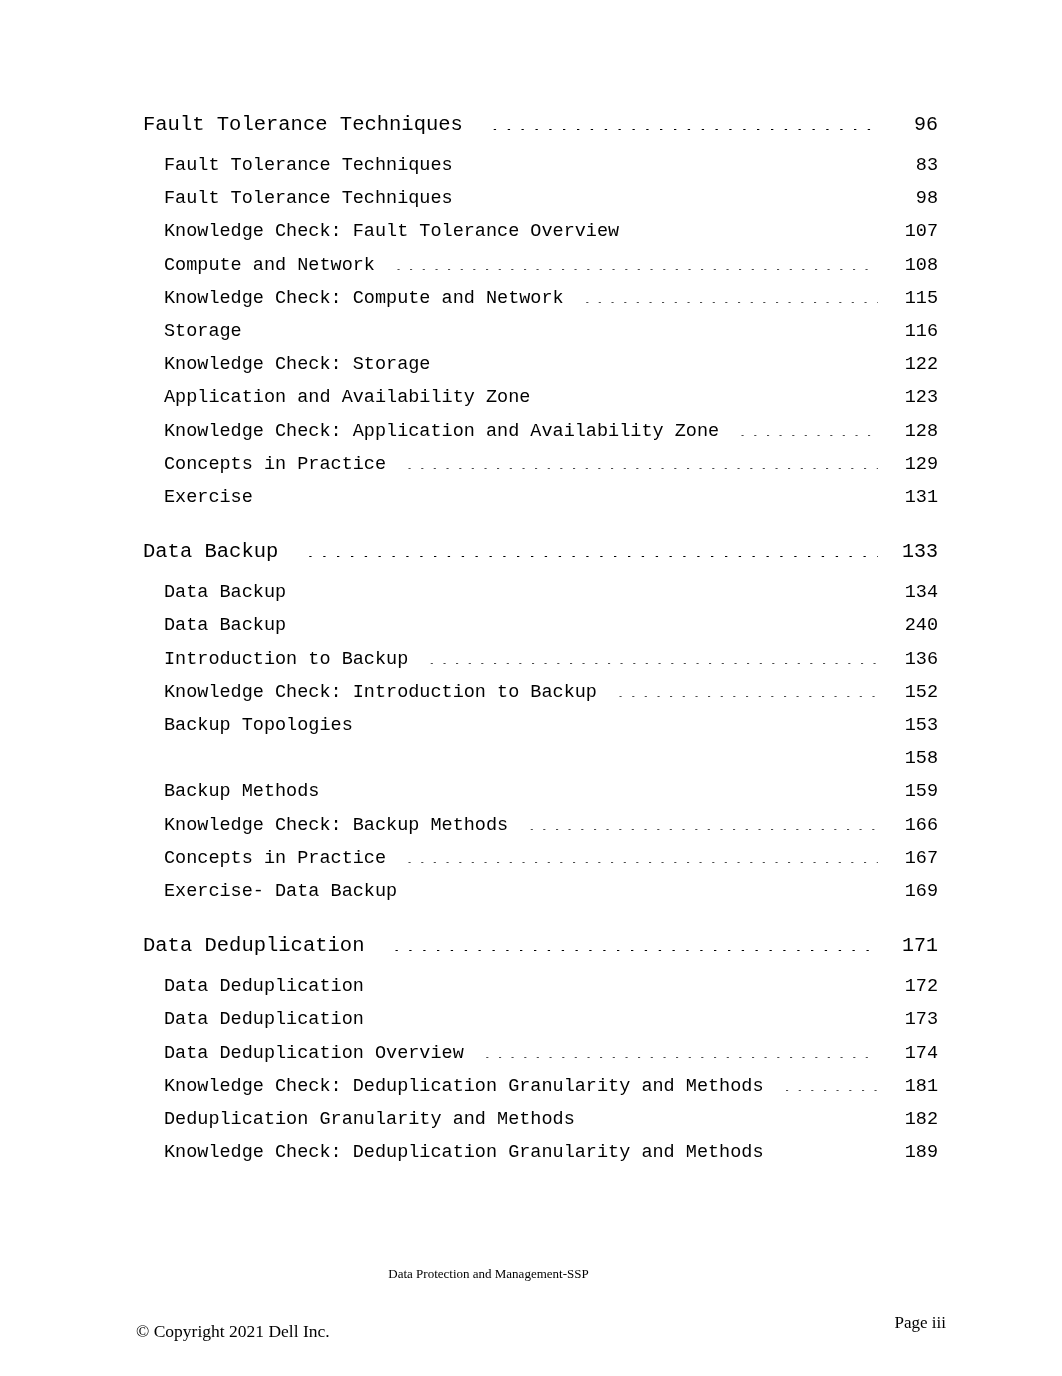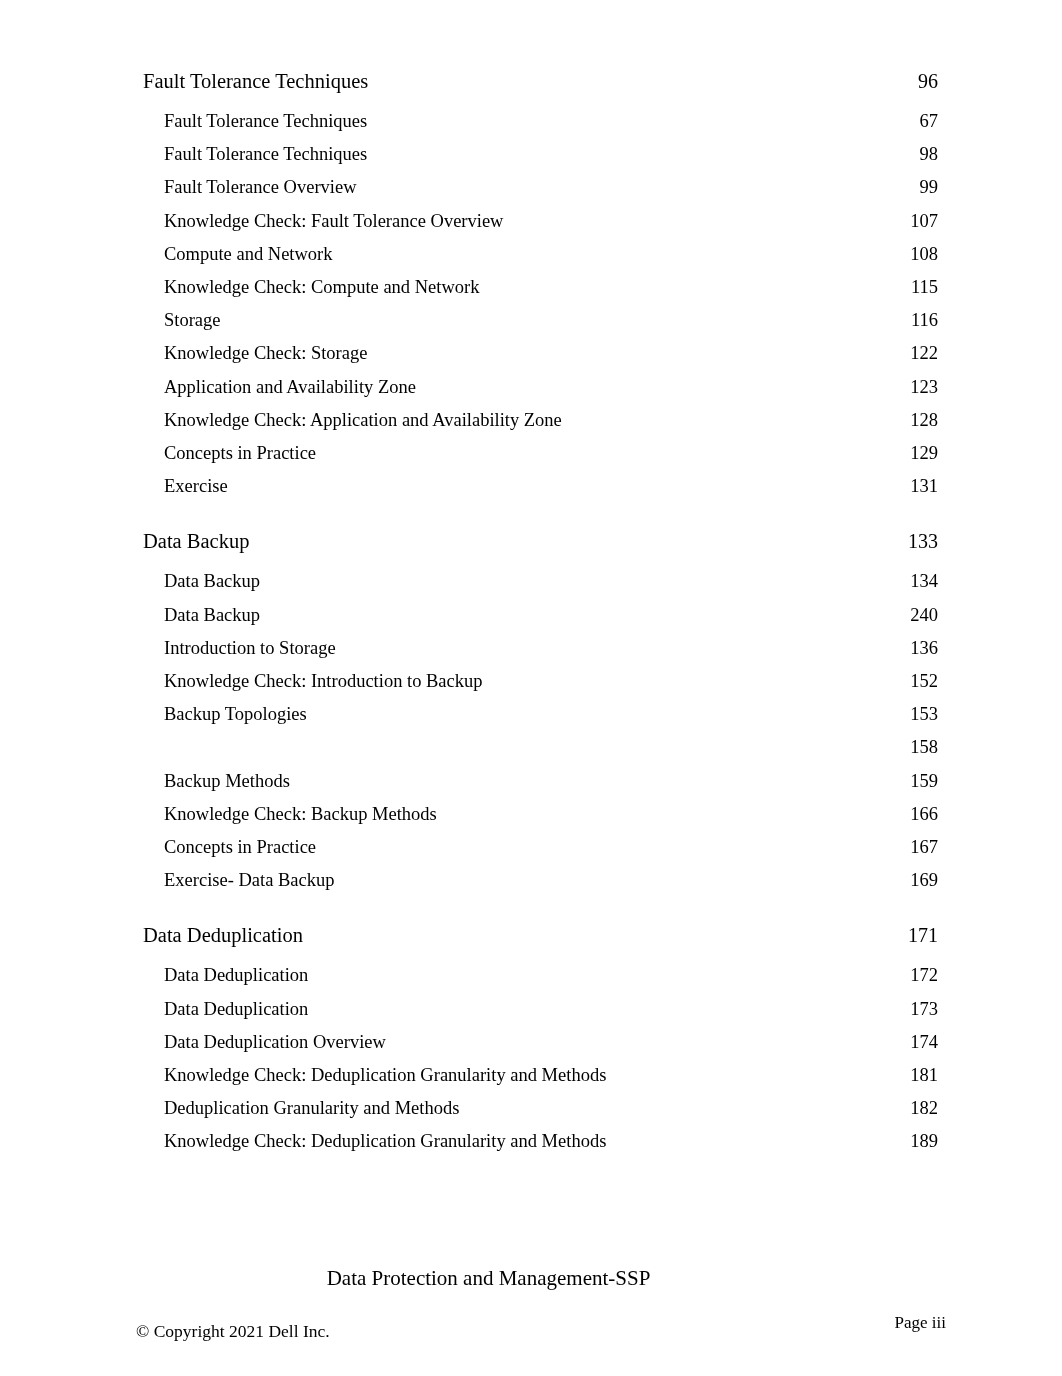"Fault Tolerance Techniques" div { font-family: none -> Liberation Mono, monospace; padding-top: 64px -> 108px }
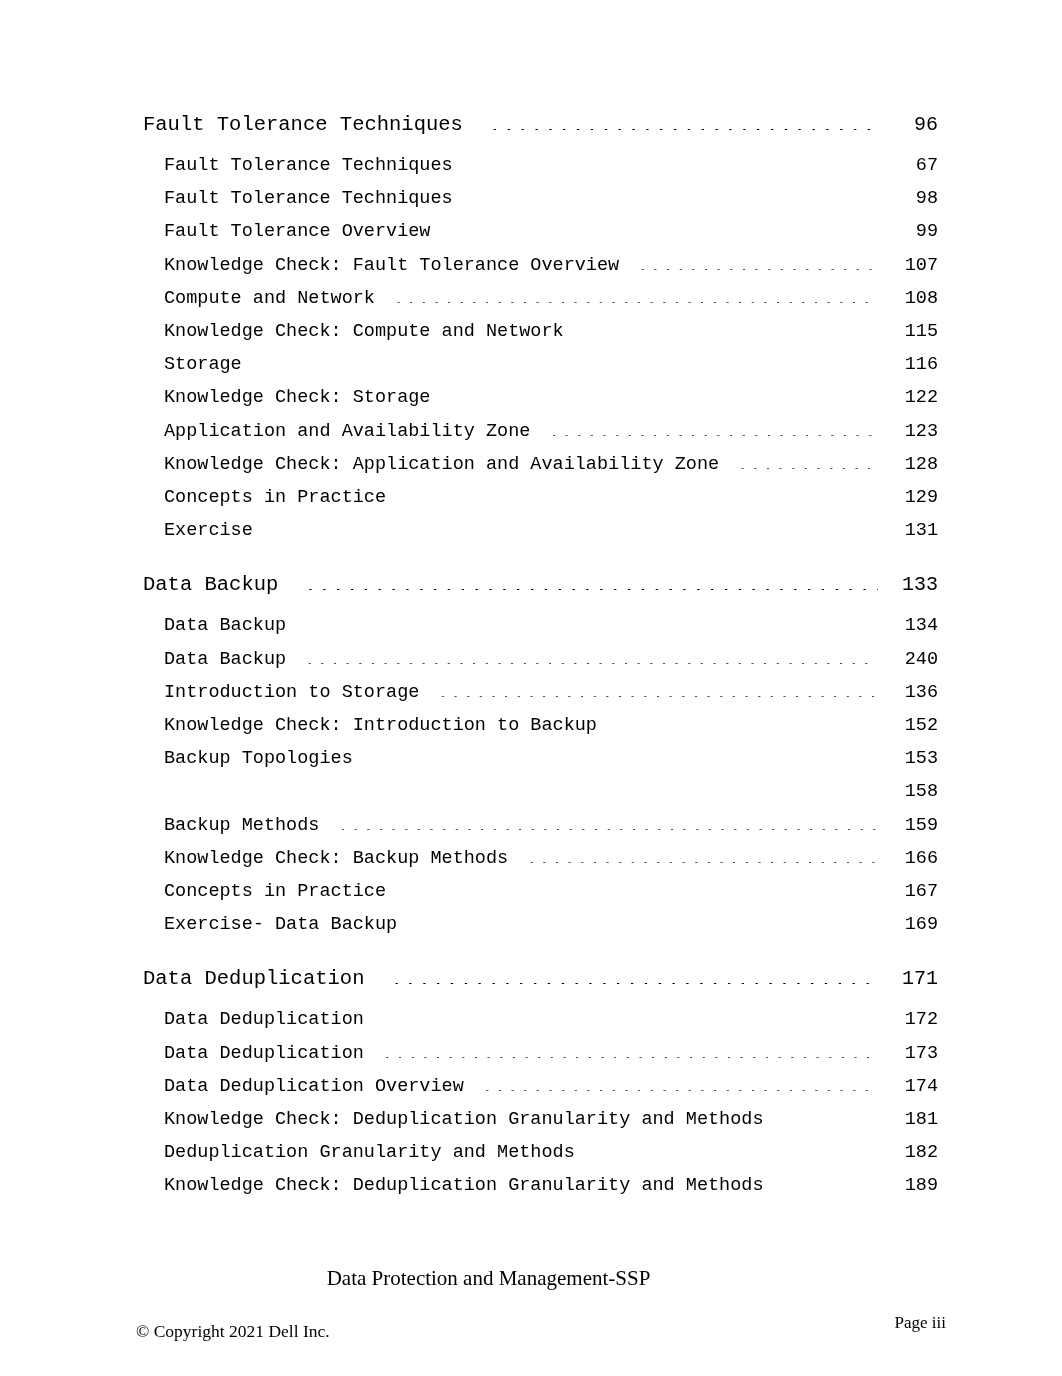"67" span.entry-page { text: 67 -> 83 }
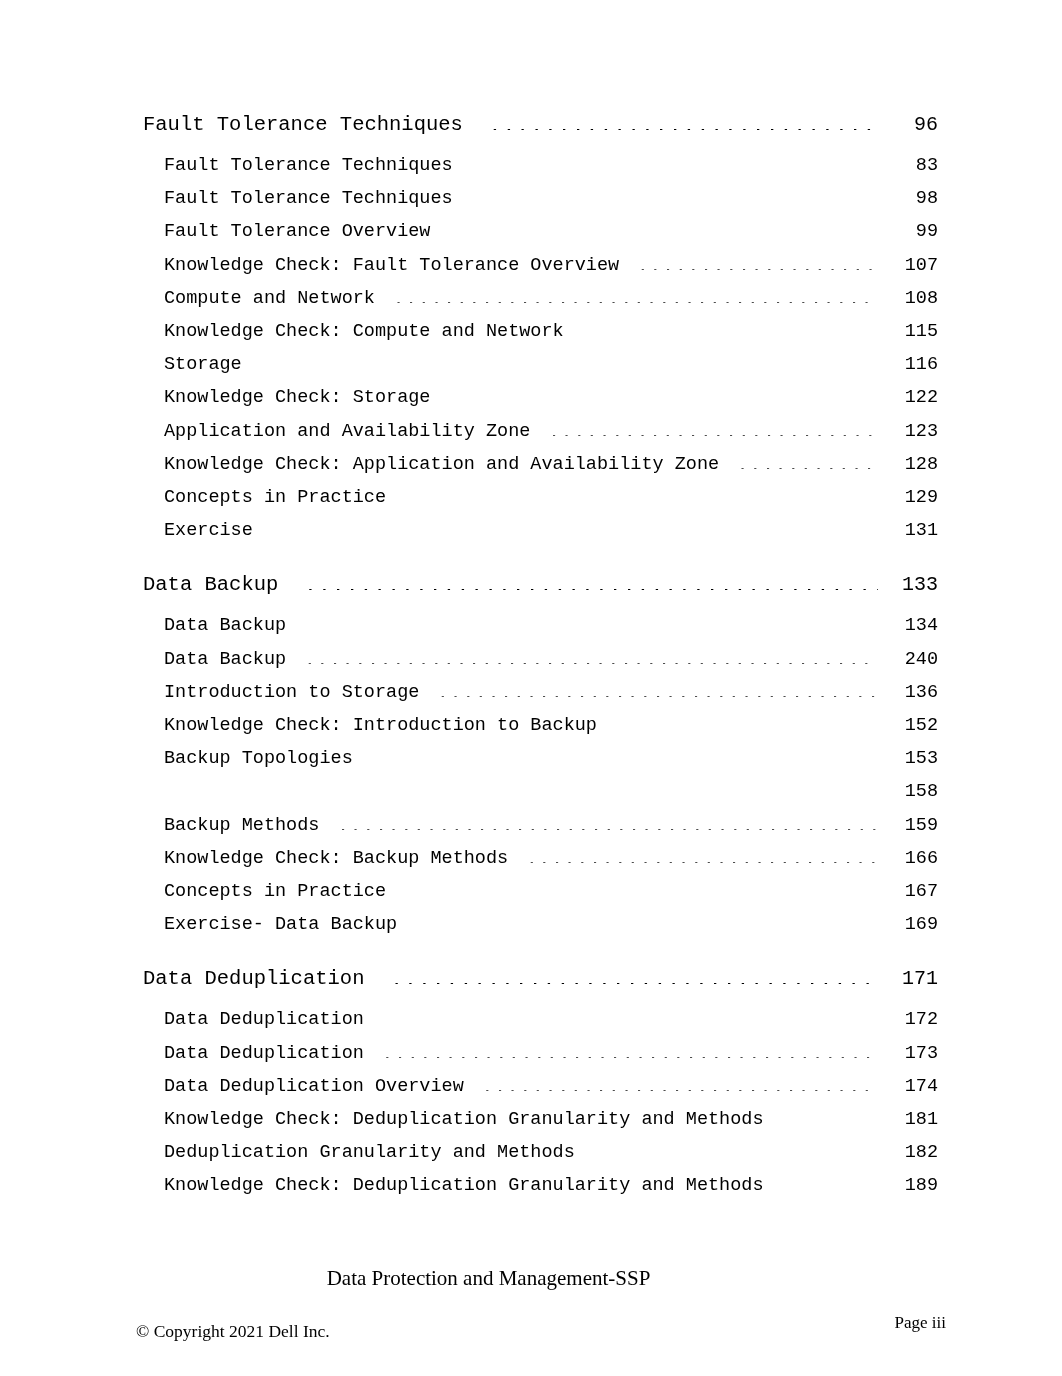"Fault Tolerance Overview" div.toc-entry { html: <div> <span>Fault Tolerance Overview</span> <span></span> <span>99</span> </div> -> none }
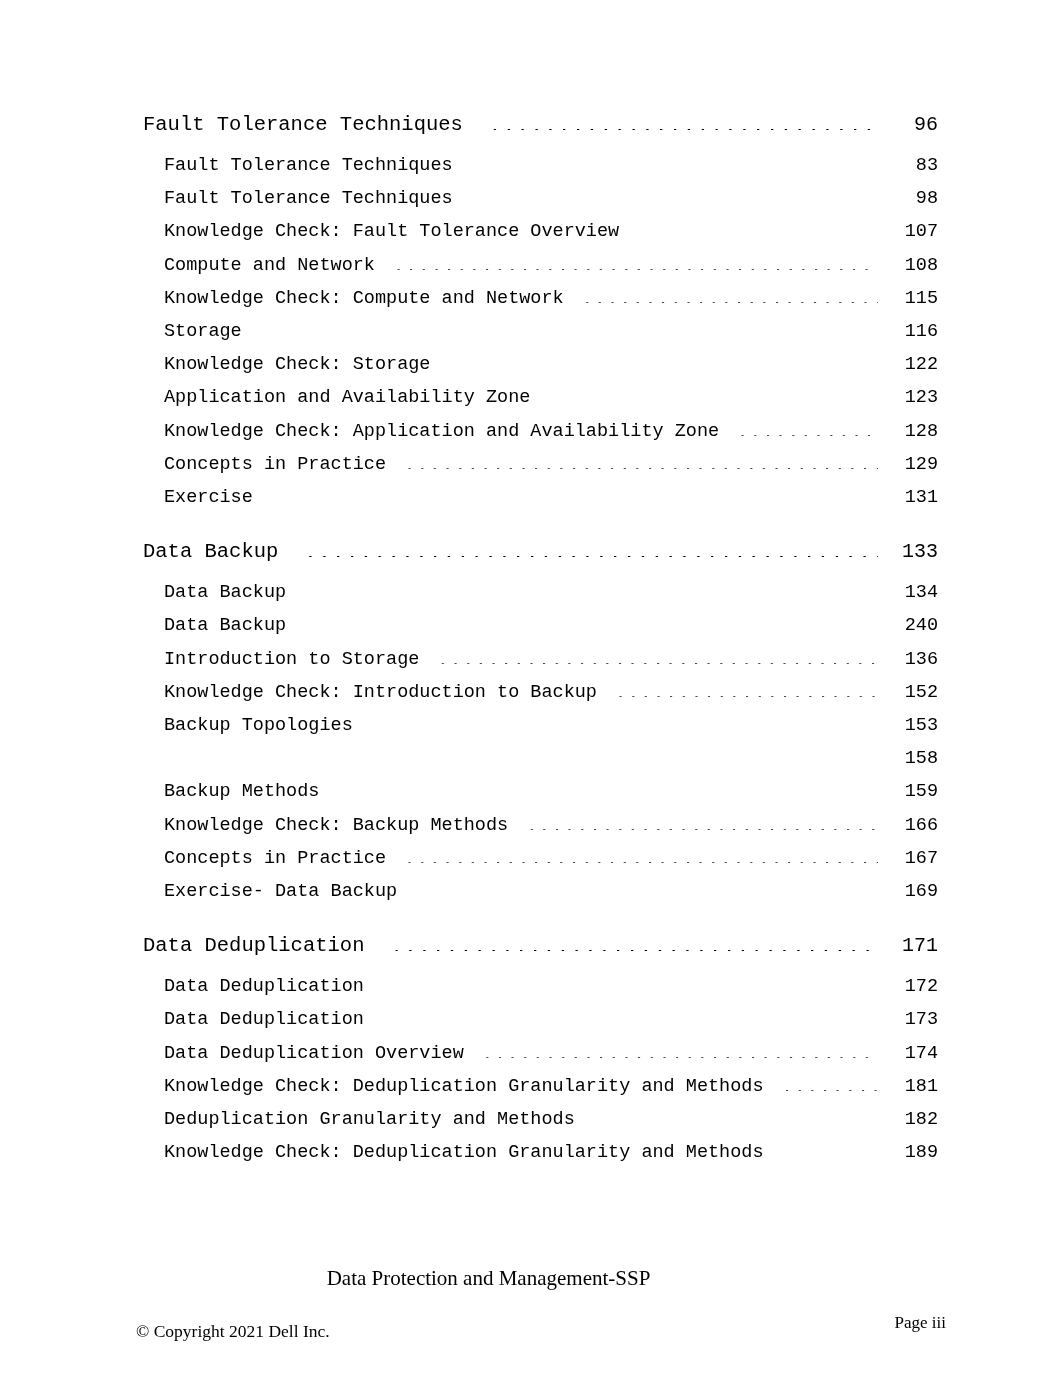"Introduction to Storage" span.entry-title { text: Storage -> Backup }
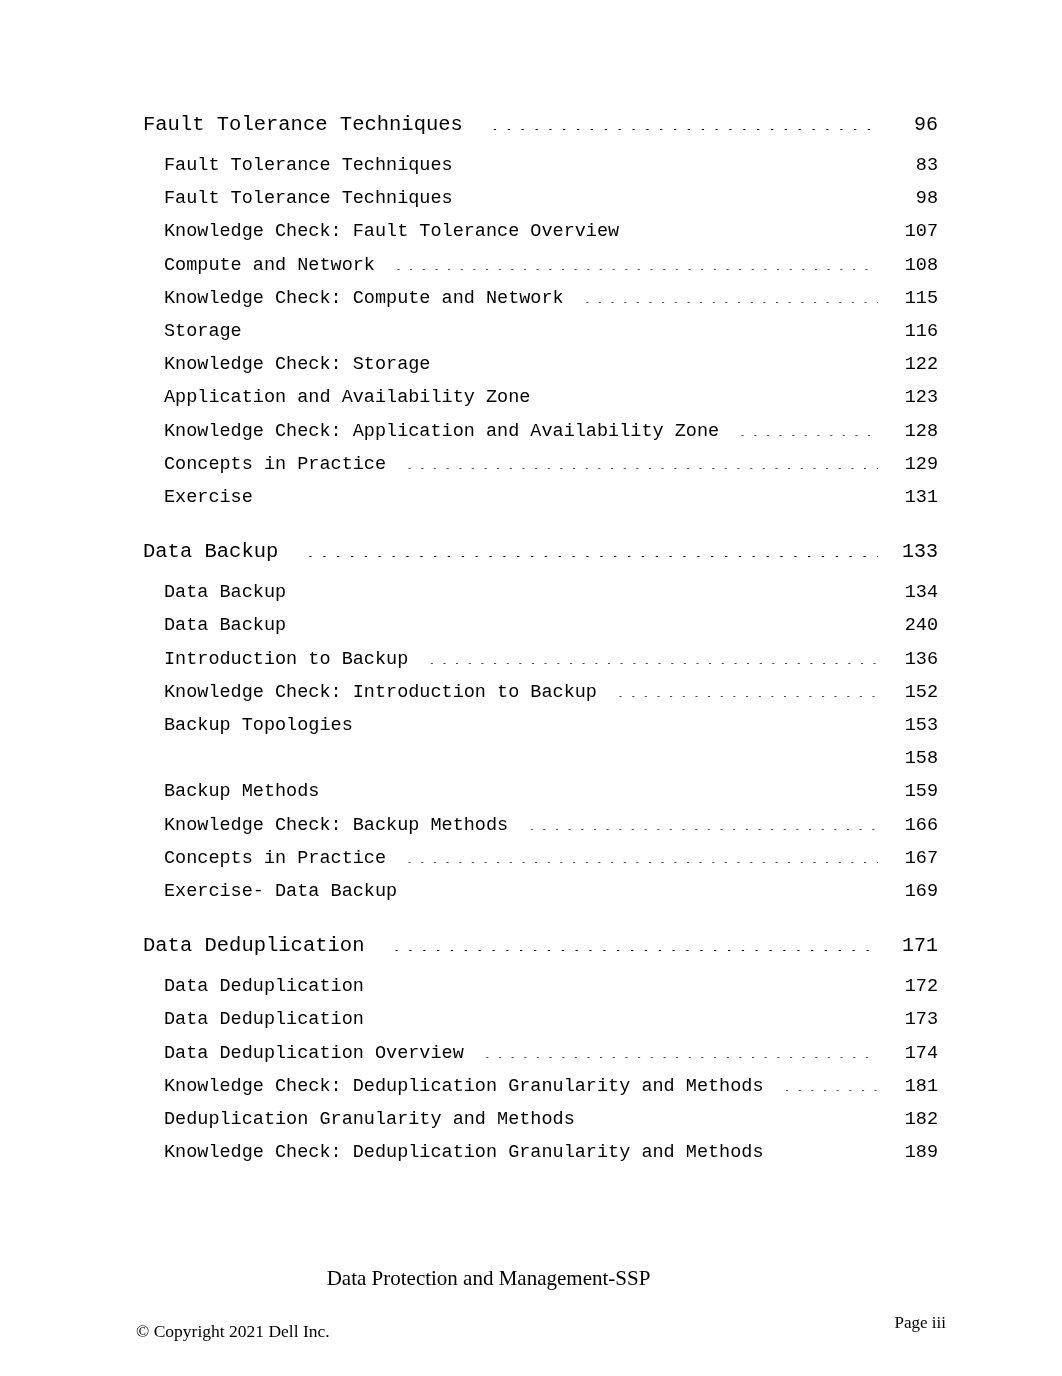"Data Protection and Management-SSP" #doc-subject { font-size: 21px -> 13px }
